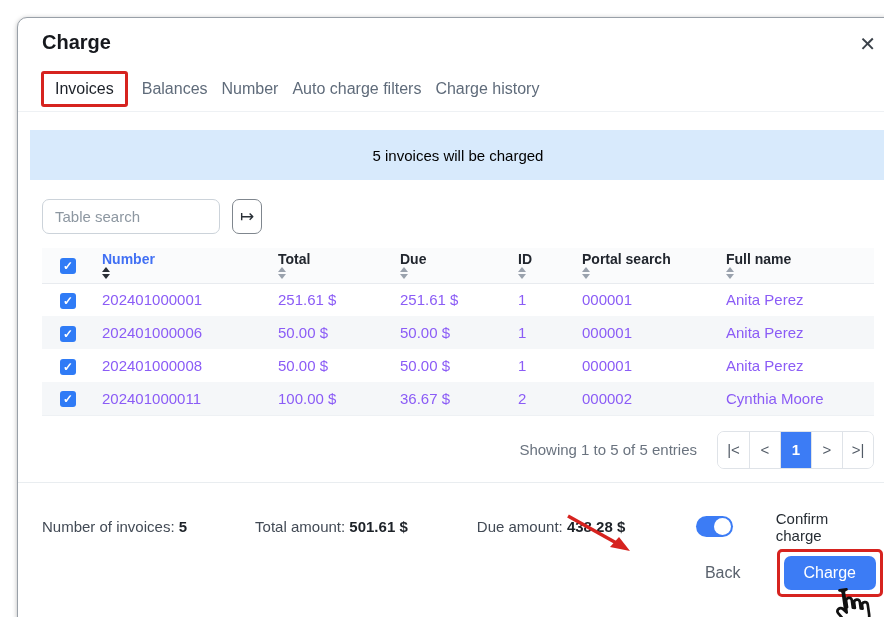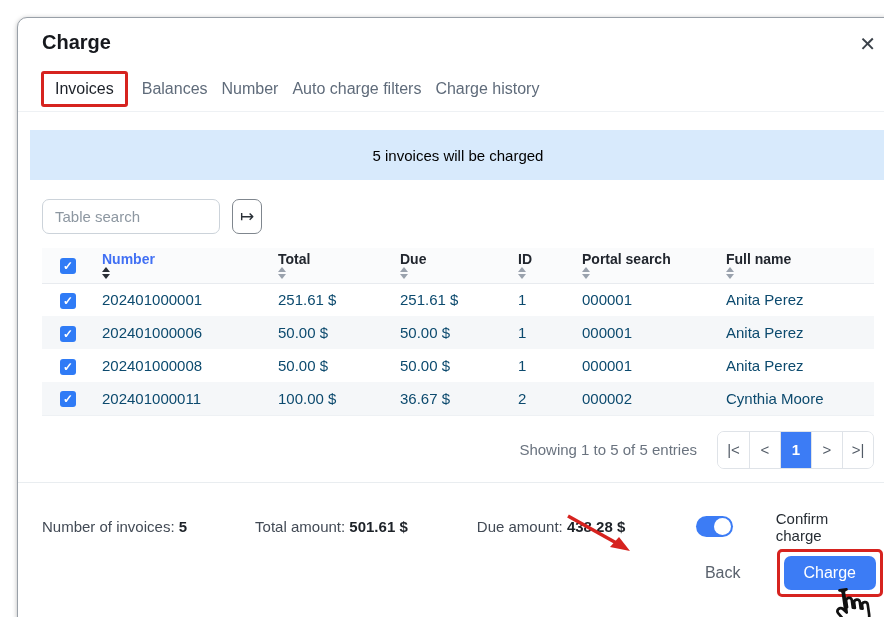"202401000001" td { color: #0c4a6e -> #8b5cf6 }
